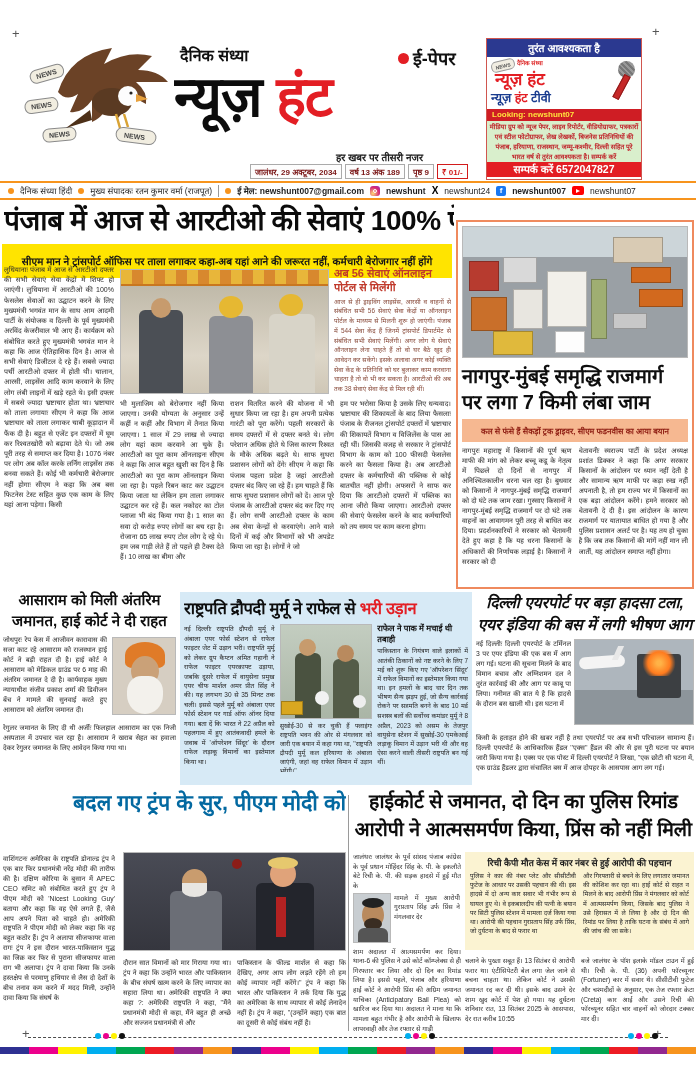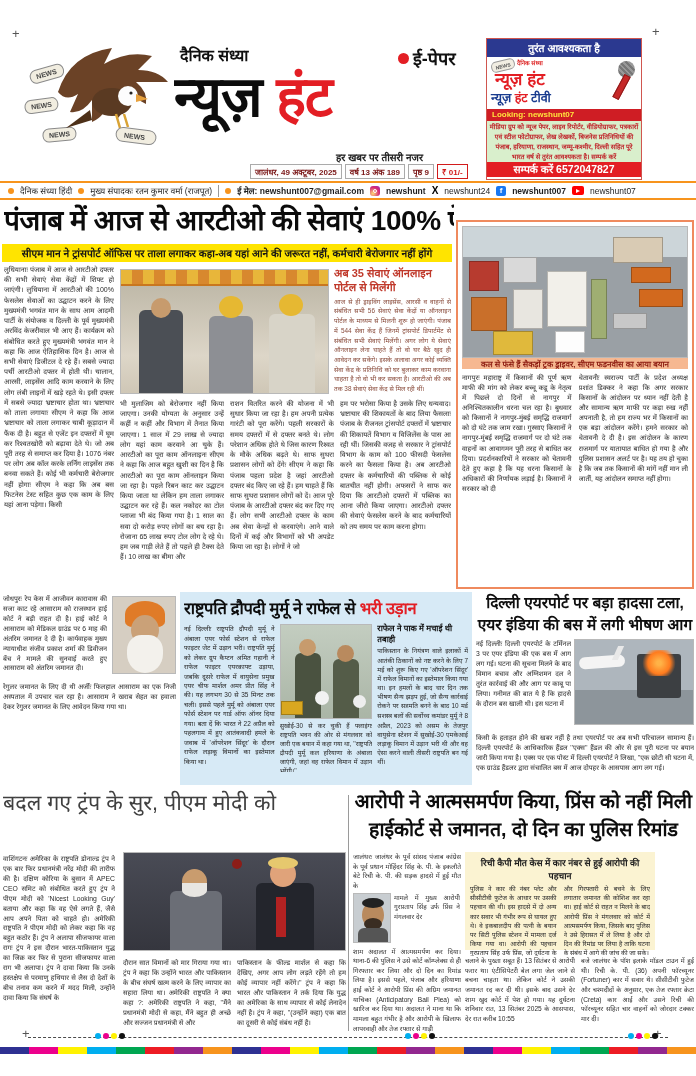"जालंधर, 49 अक्टूबर, 2025" span.db { text: 49 अक्टूबर, 2025 -> 29 अक्टूबर, 2034 }
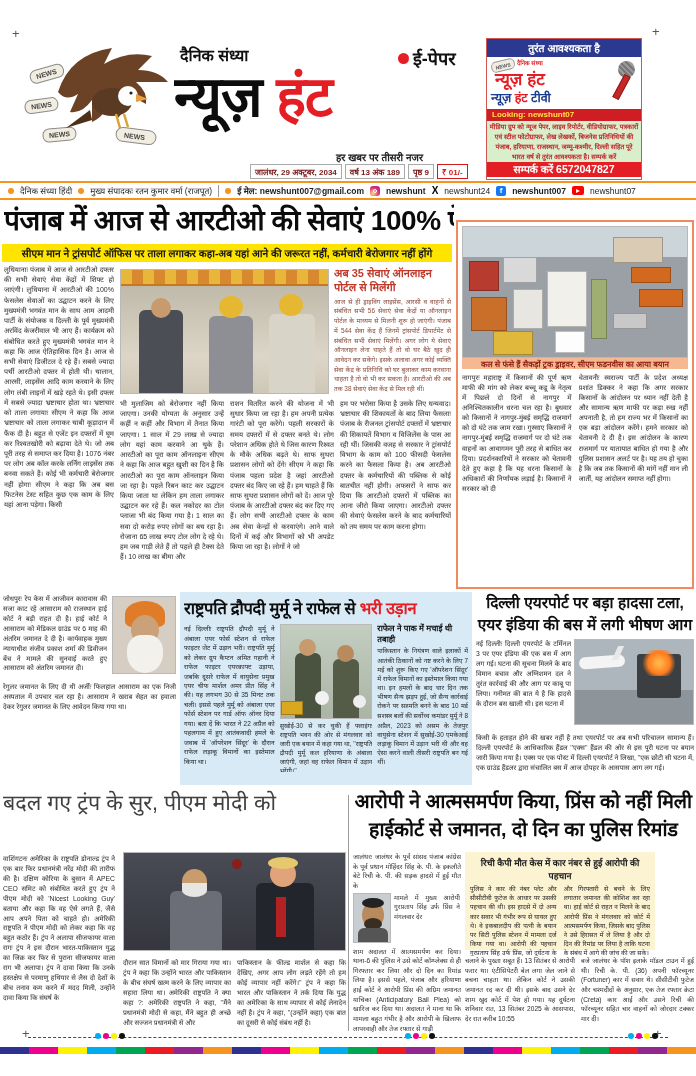"सीएम मान ने ट्रांसपोर्ट ऑफिस" .lead-sub { padding: 2px 1px -> 10px 1px }
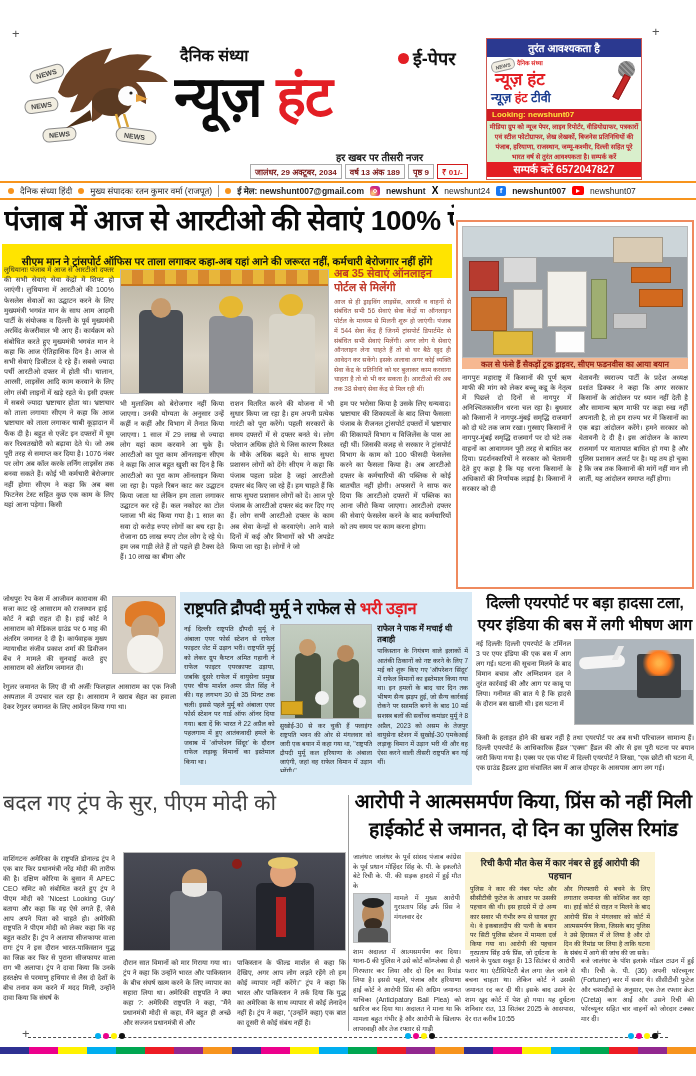"अब 35 सेवाएं ऑनलाइन पोर्टल" h3 { text: 35 -> 56 }
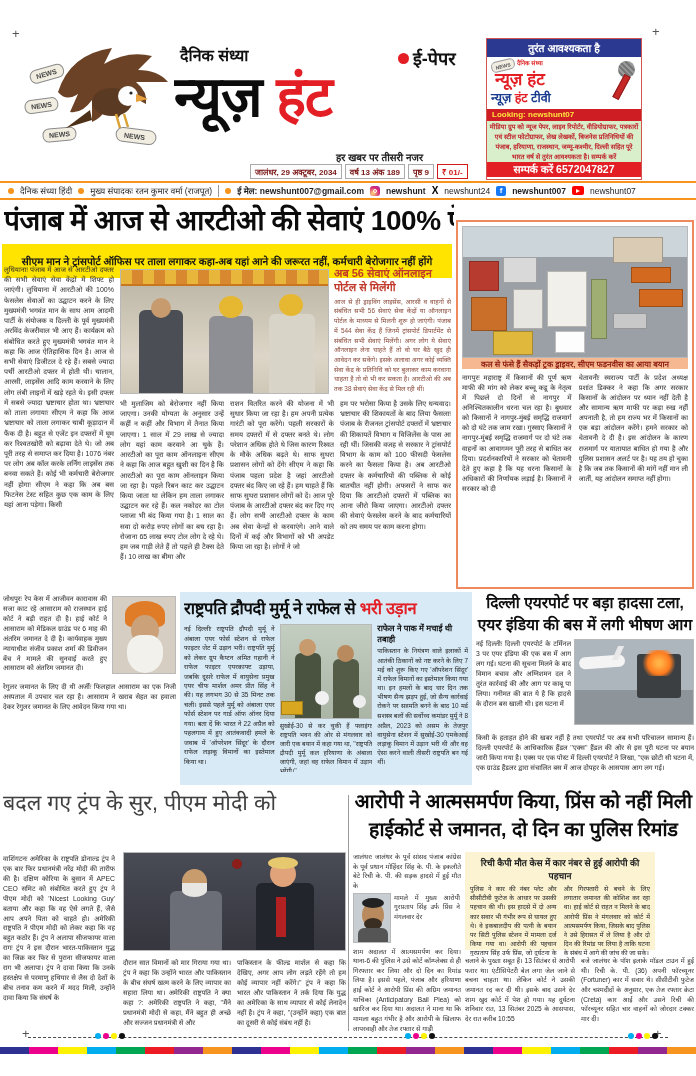"नागपुर-मुंबई समृद्धि राजमार्ग पर लगा" h2 { html: none -> <h2>नागपुर-मुंबई समृद्धि राजमार्ग पर लगा 7 किमी लंबा जाम</h2> }
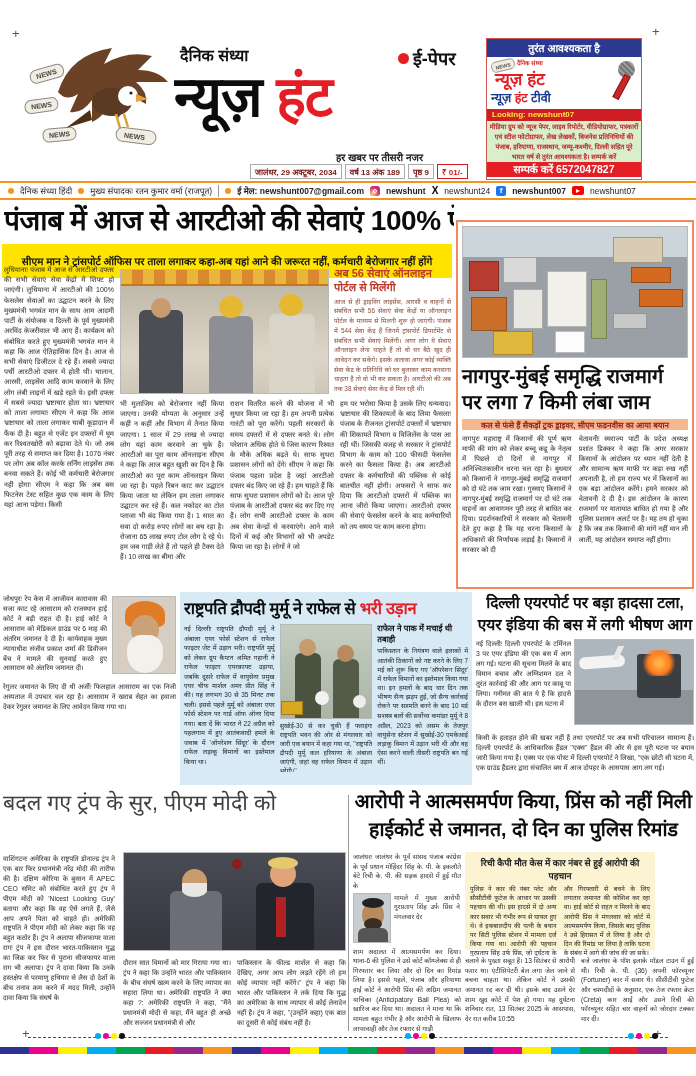"कल से फंसे हैं सैकड़ों" .nag-strip { padding: 0 1px -> 6px 1px }
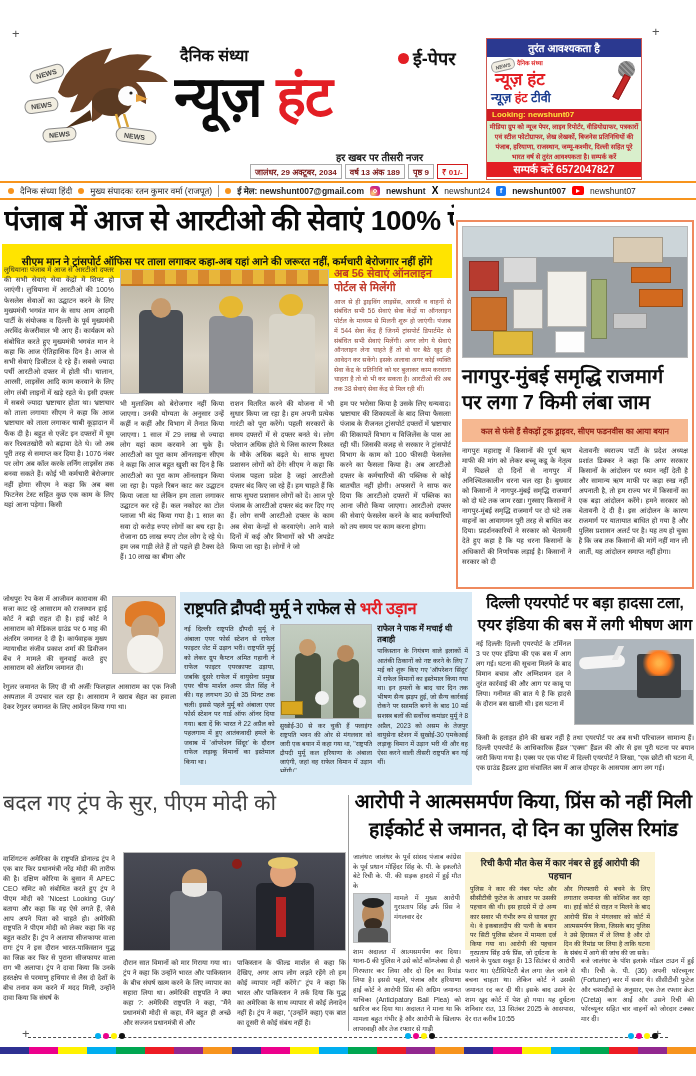"आसाराम को मिली अंतरिम जमानत," h2 { html: none -> <h2>आसाराम को मिली अंतरिम जमानत, हाई कोर्ट ने दी राहत</h2> }
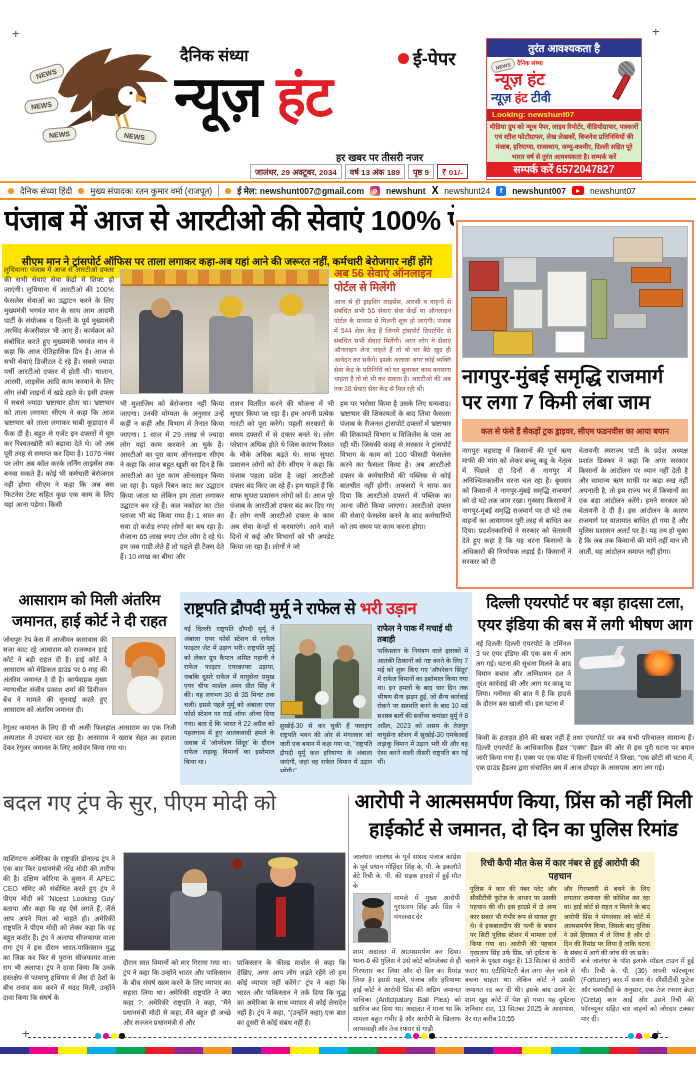"दिल्ली एयरपोर्ट पर बड़ा हादसा" .airport h2 { font-style: none -> italic }
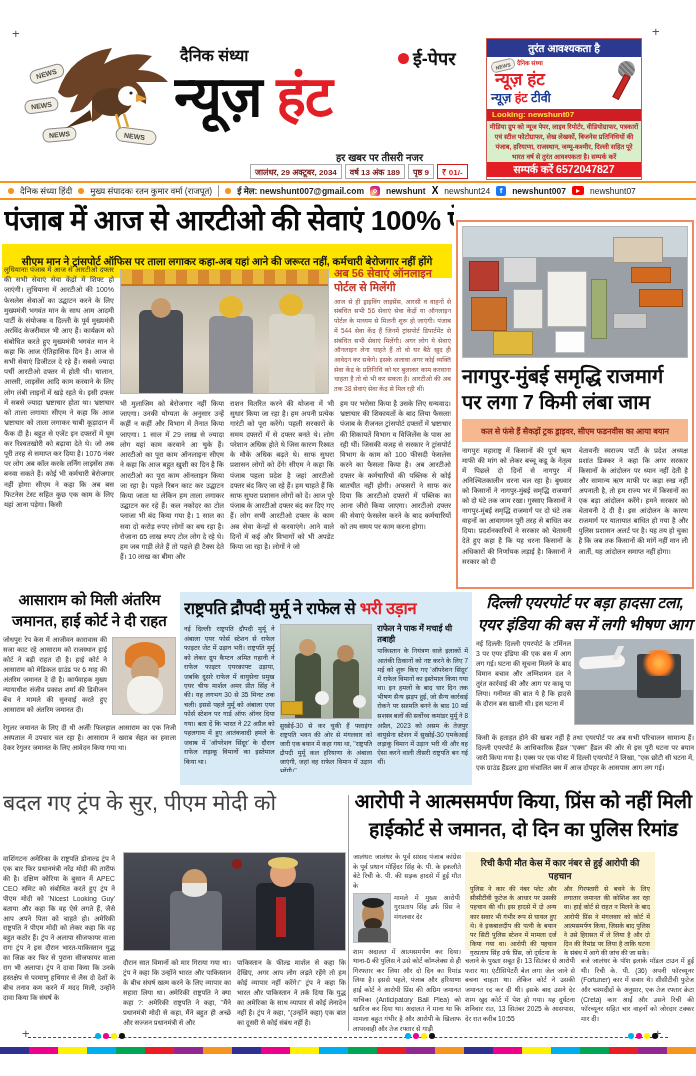"बदल गए ट्रंप के सुर," .trump h2 { color: #404040 -> #0369a1; font-weight: 400 -> 700; text-align: left -> right }
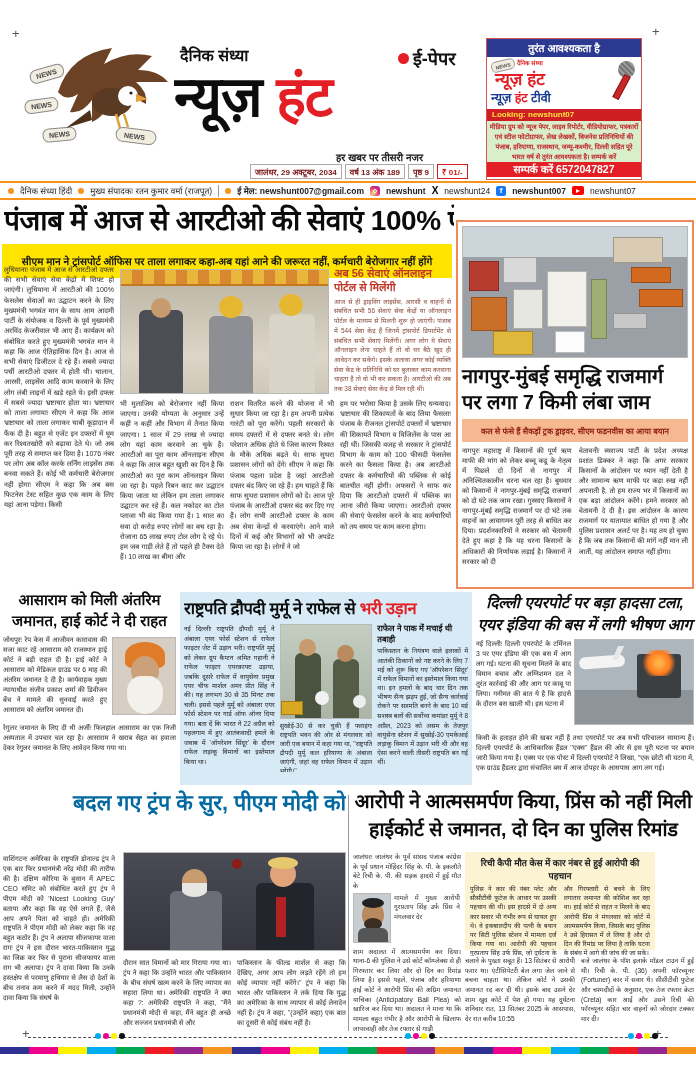"आरोपी ने आत्मसमर्पण किया, प्रिंस" h2 { order: before "हाईकोर्ट से जमानत, दो दिन" -> after "हाईकोर्ट से जमानत, दो दिन" }
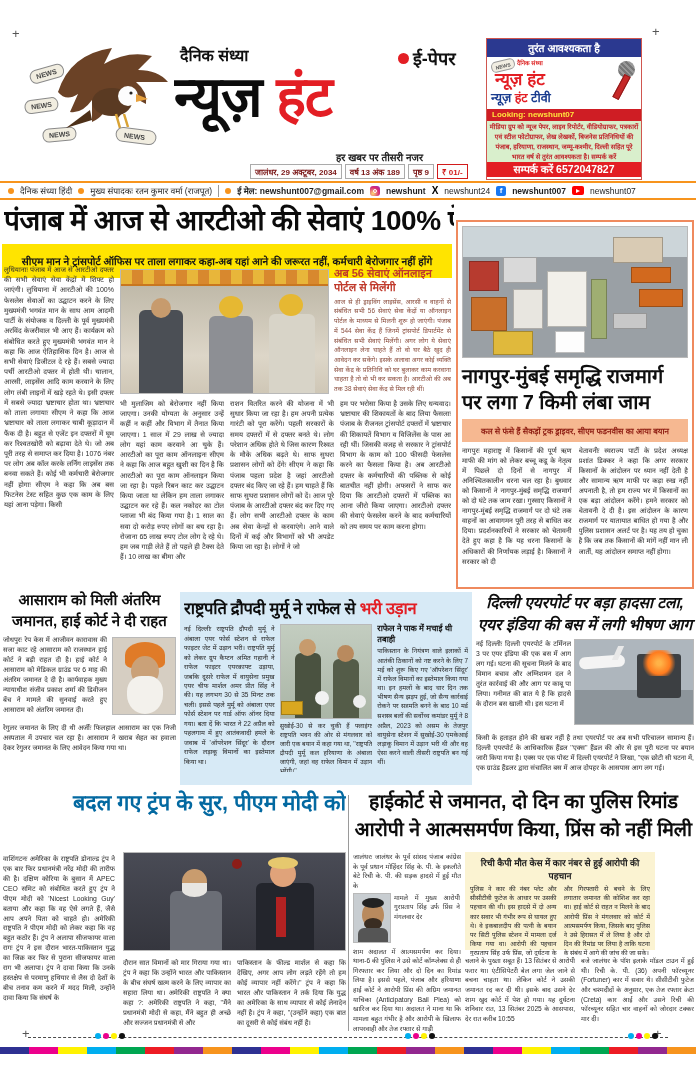"रिची कैपी मौत केस में" .pbox { width: 190px -> 229px }
